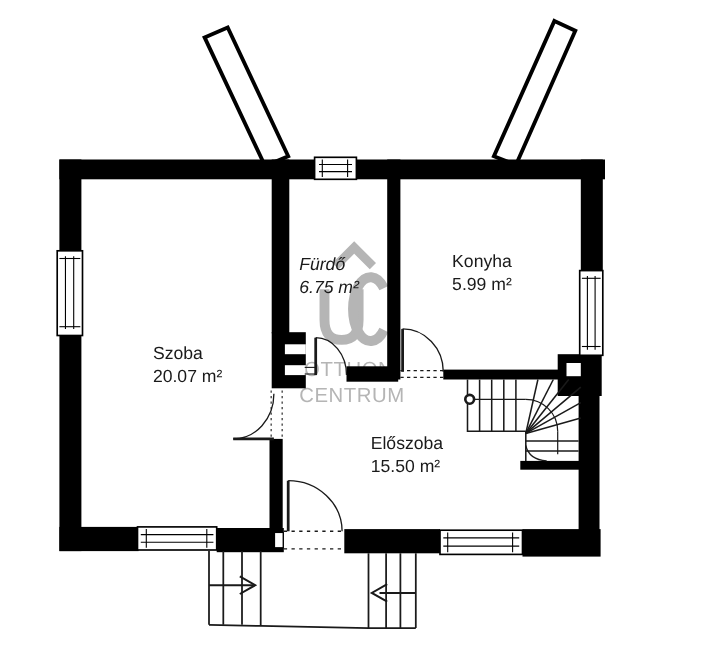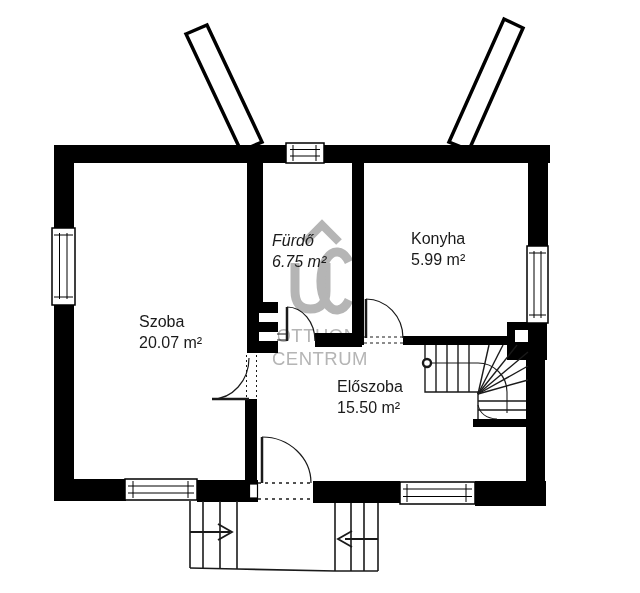"Előszoba" div.room-label { top: 376px -> 393px }
